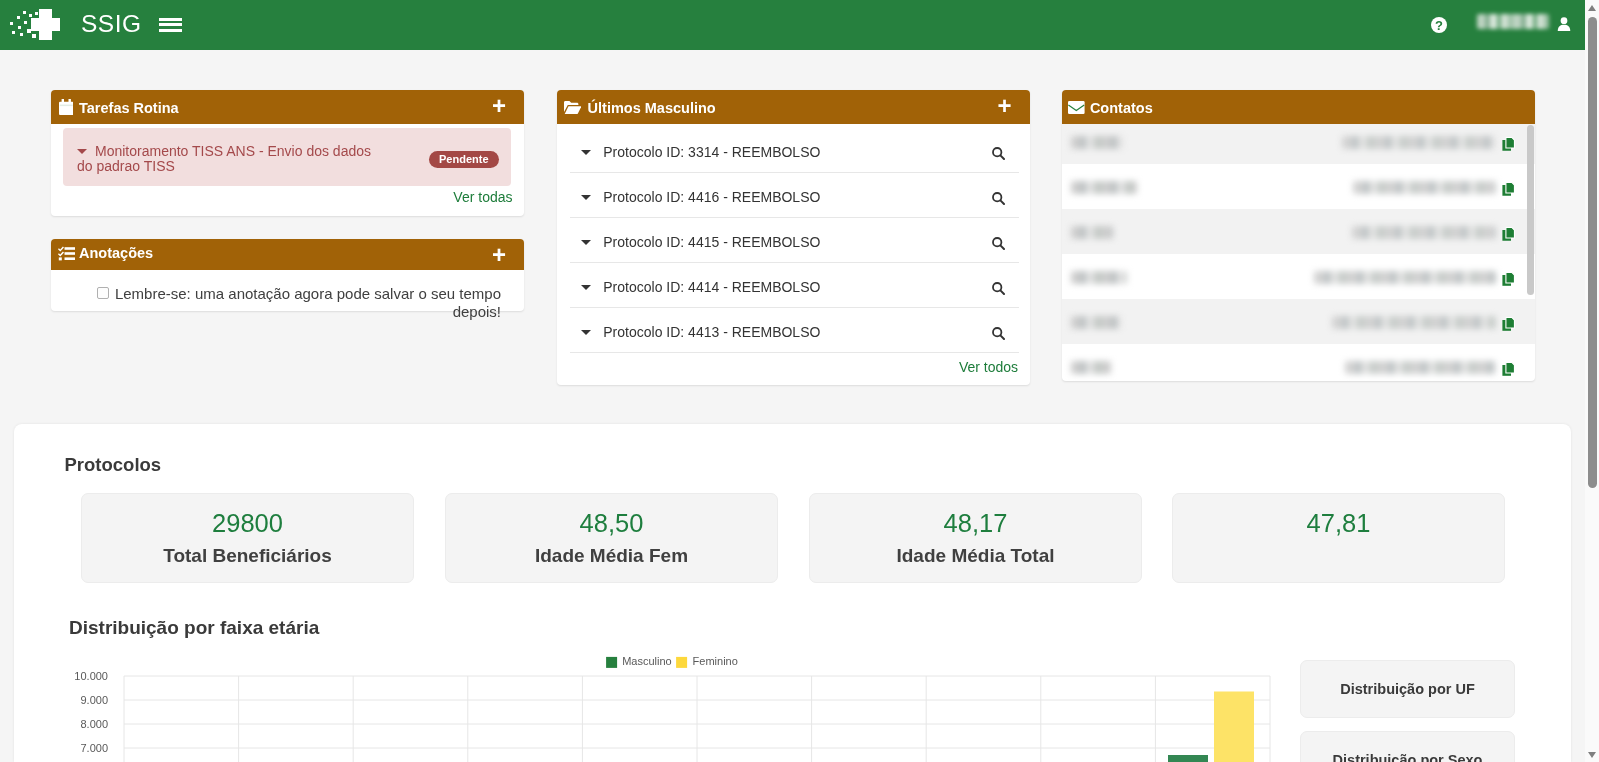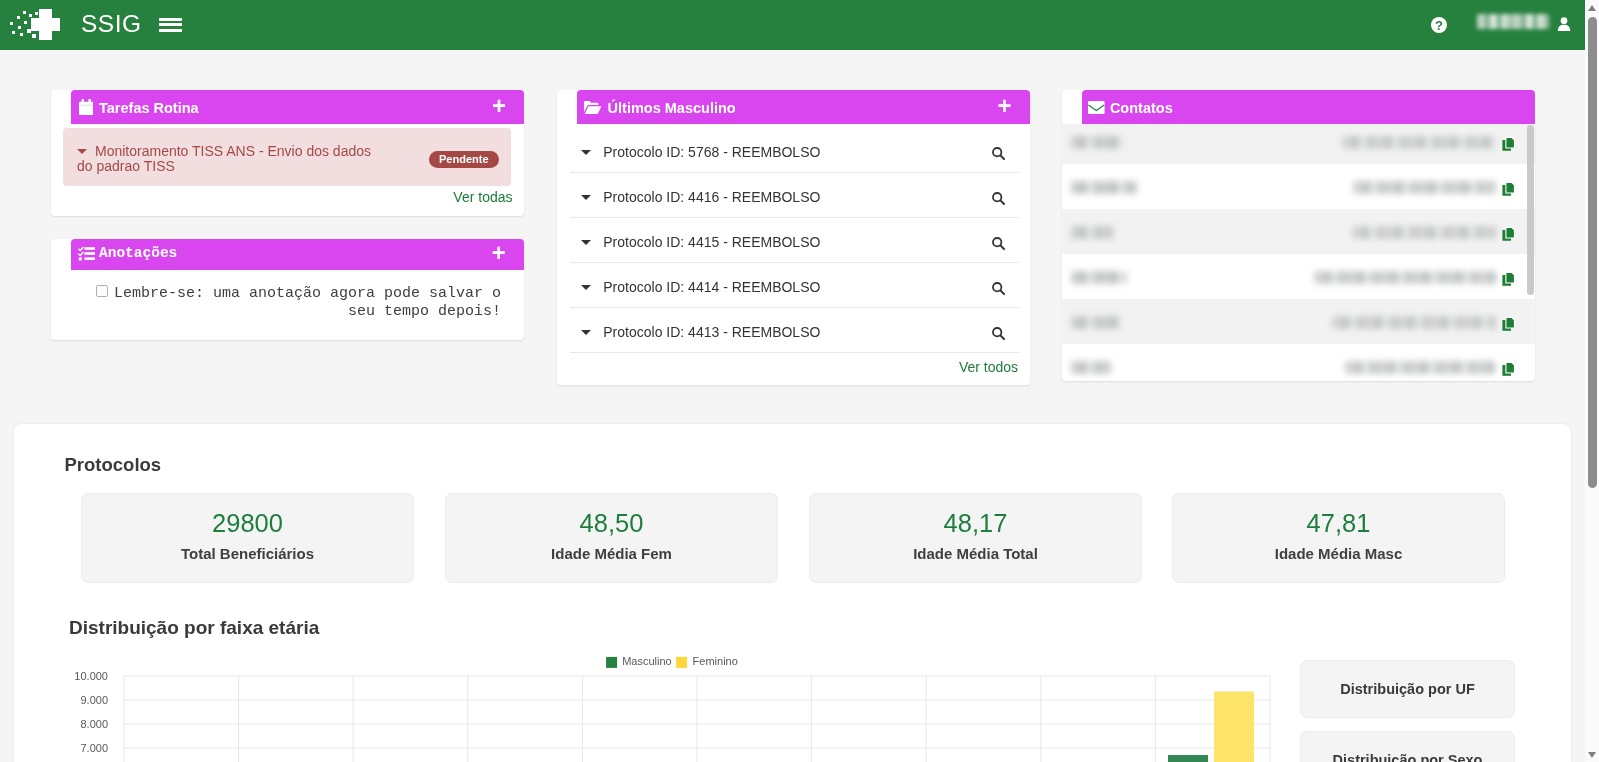"Tarefas Rotina" .chead { background: #d946ef -> #a16207; margin-left: 20px -> none }
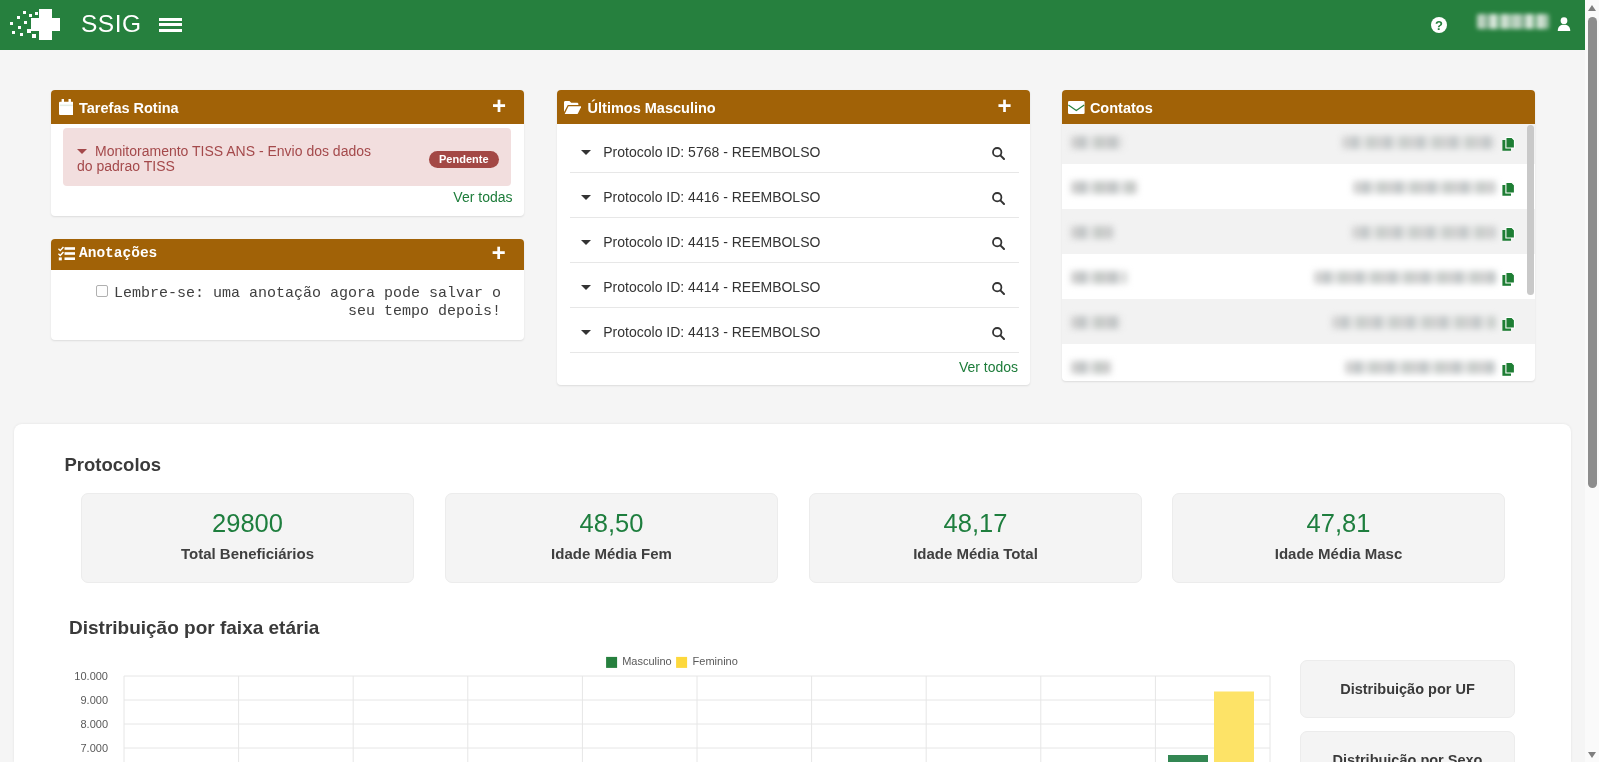"Protocolo ID: 5768 - REEMBOLSO" span.ptxt { text: 5768 -> 3314 }
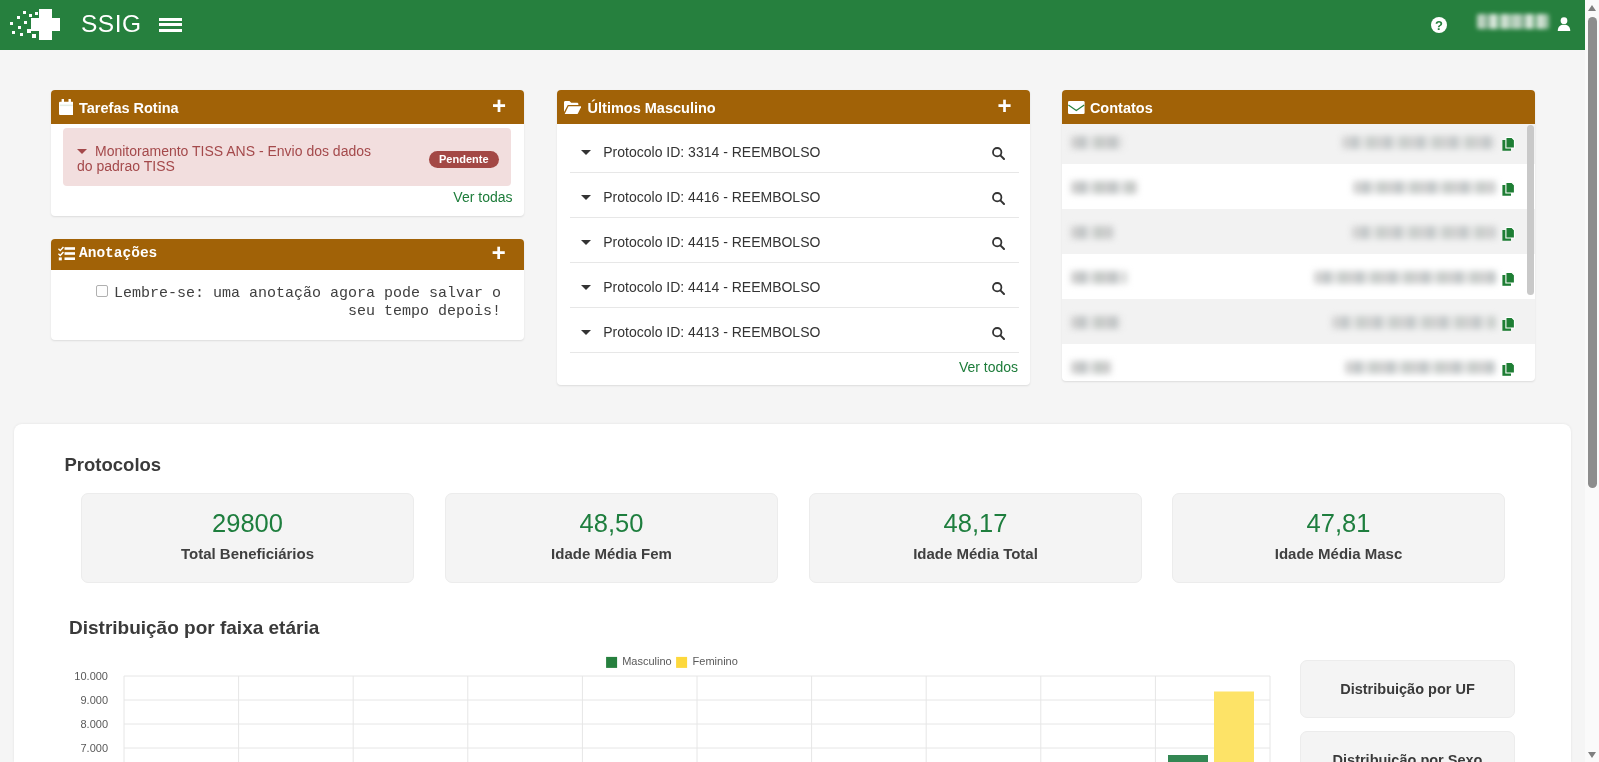"Anotações" #card2 { font-family: Liberation Mono, monospace -> none; height: 101px -> 72px }
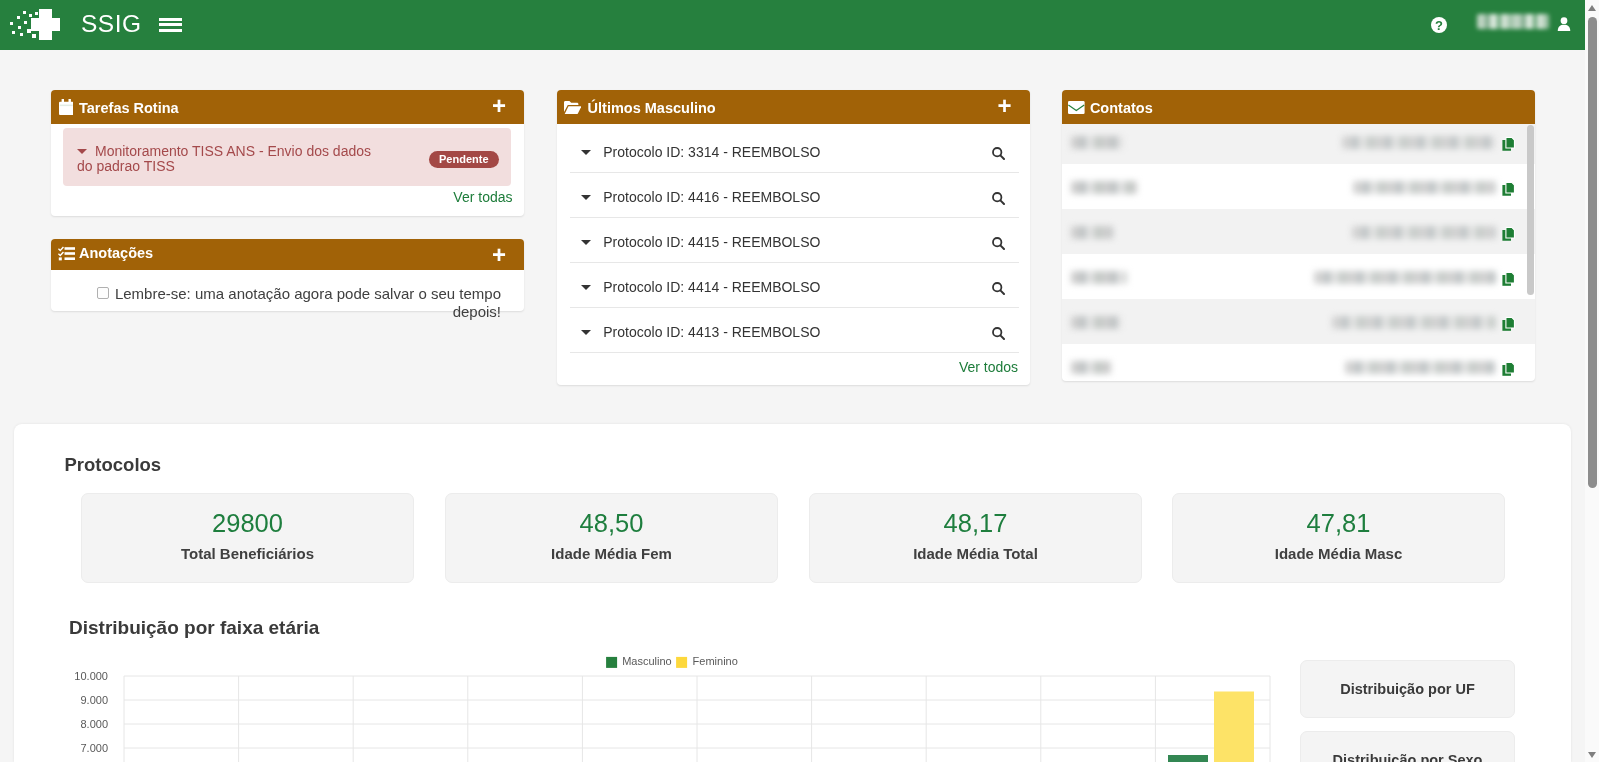"Total Beneficiários" .slab { font-size: 15px -> 19px }
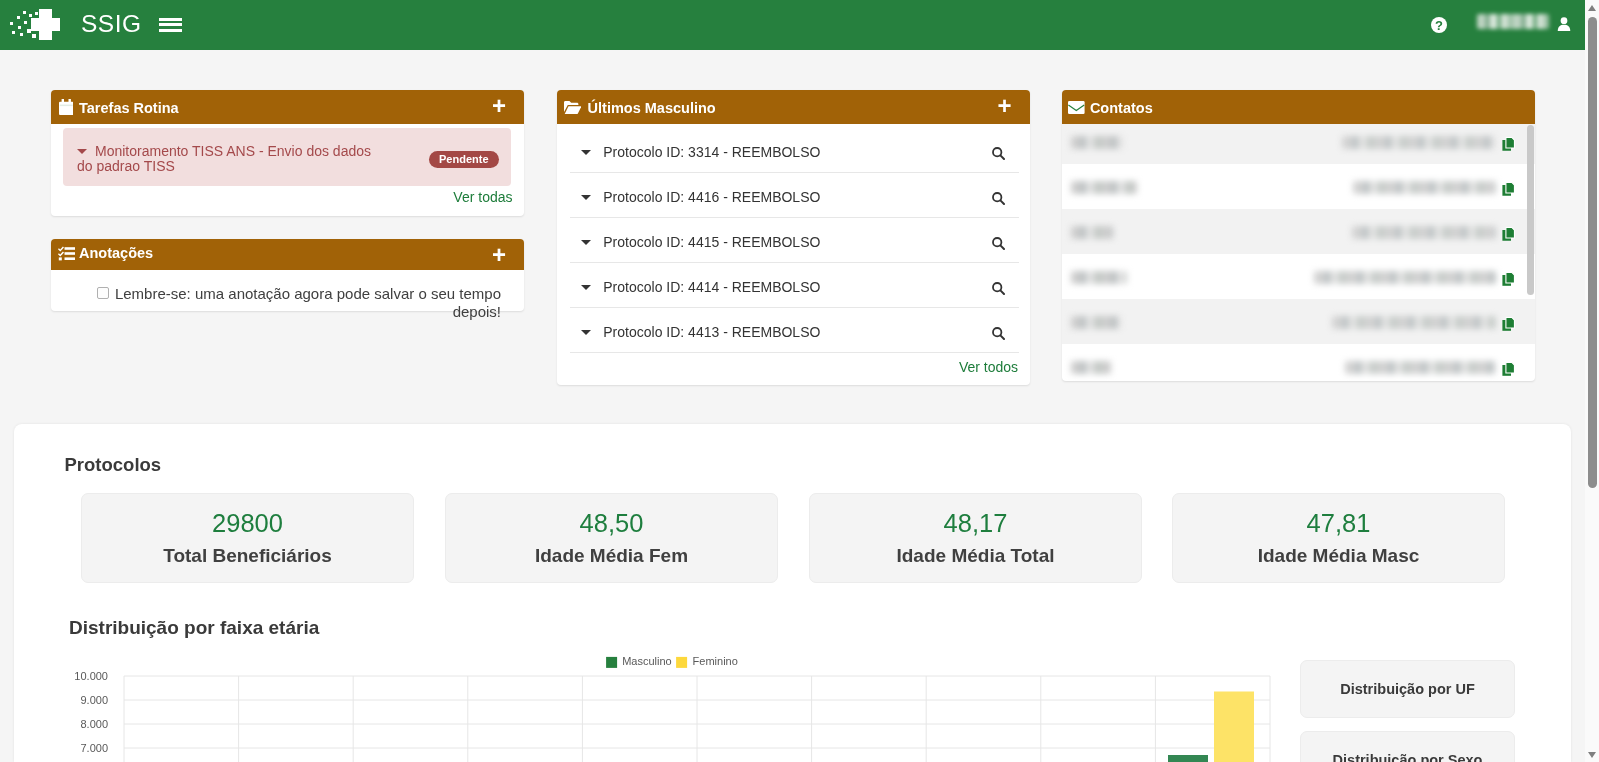"Idade Média Masc" div.slab { html: <div>Idade Média Masc</div> -> none }
